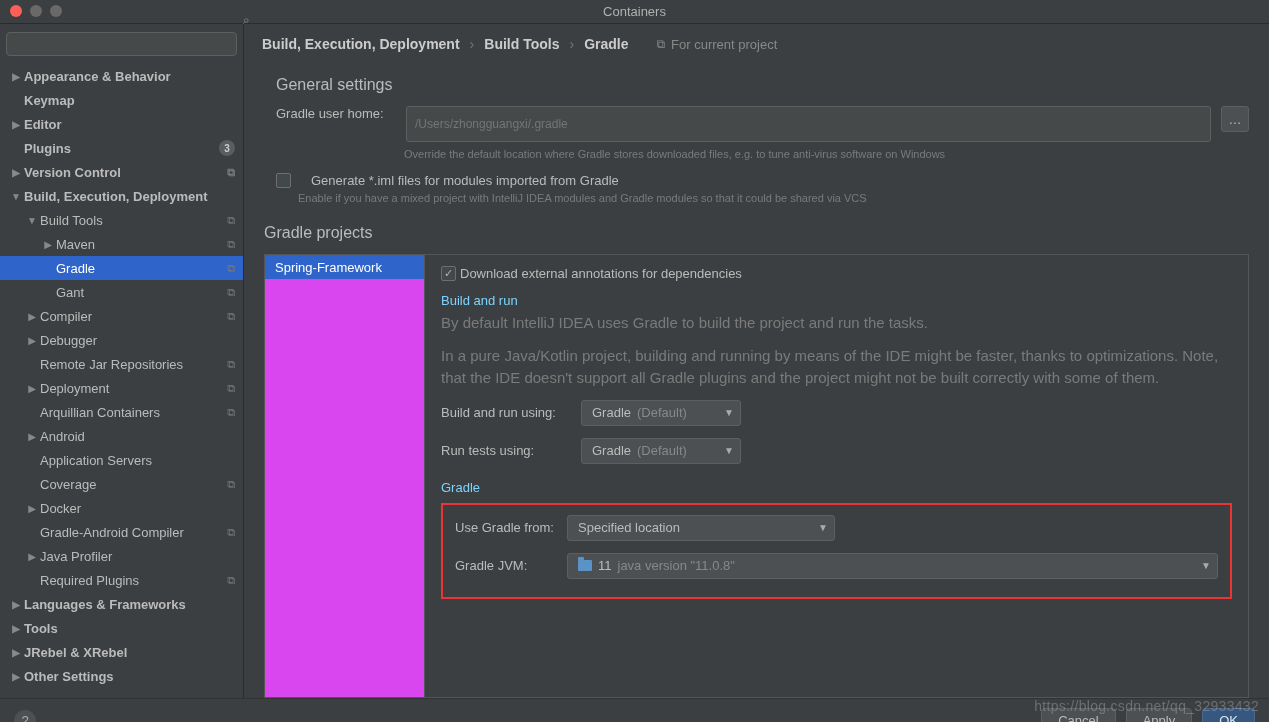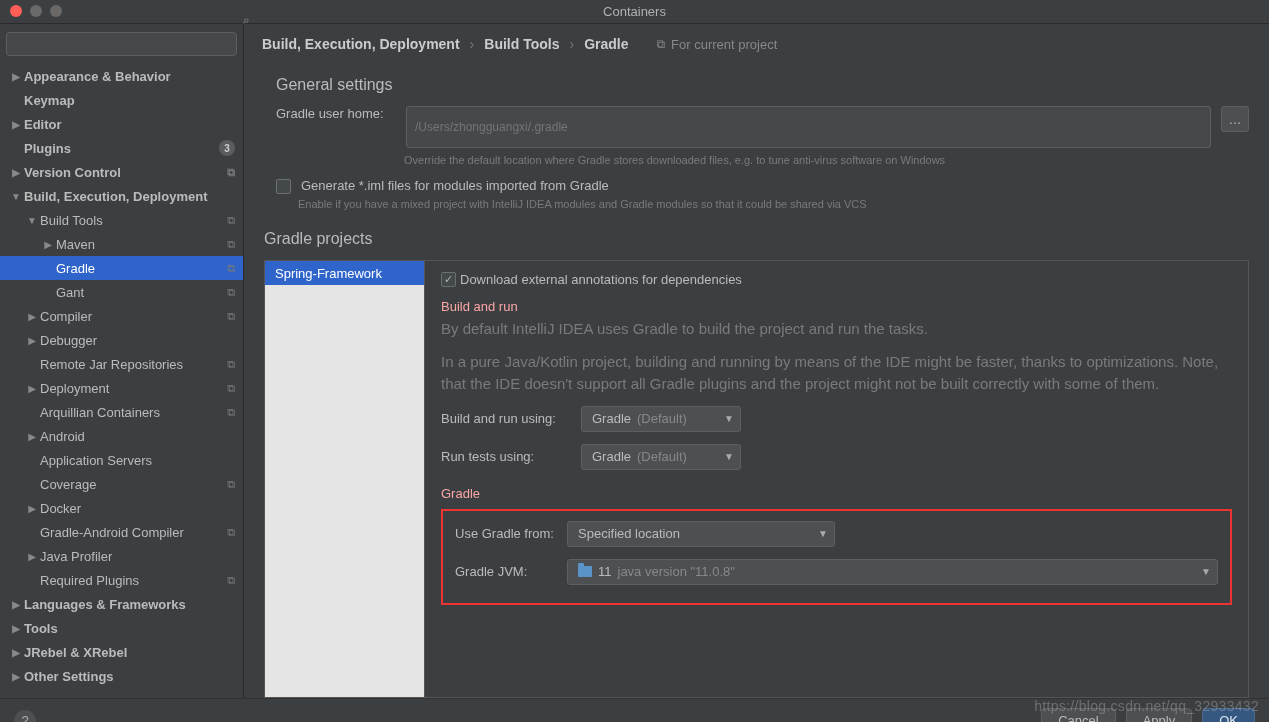"/Users/zhongguangxi/.gradle" .text-input { height: 42px -> 36px }
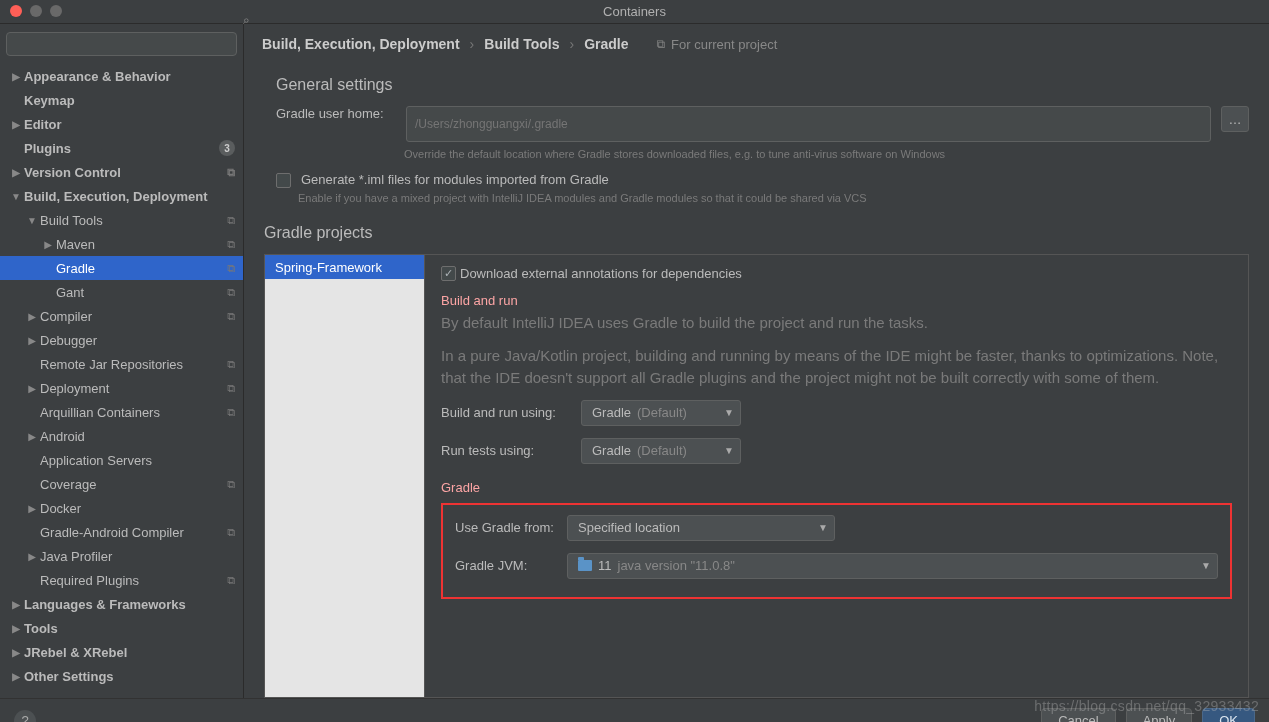"Generate *.iml files for modules" .check-row { align-items: flex-start -> center; gap: 10px -> 20px }
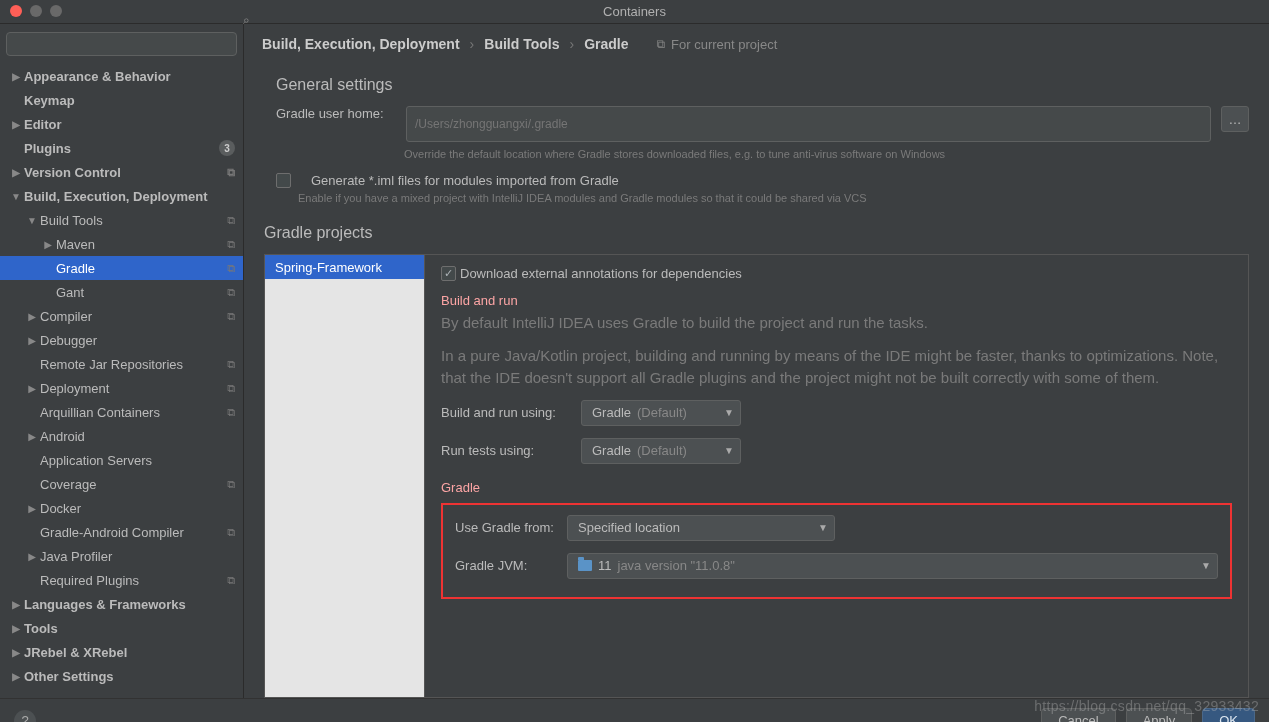"Spring-Framework" .proj-list { background: #e5e5e5 -> #d946ef }
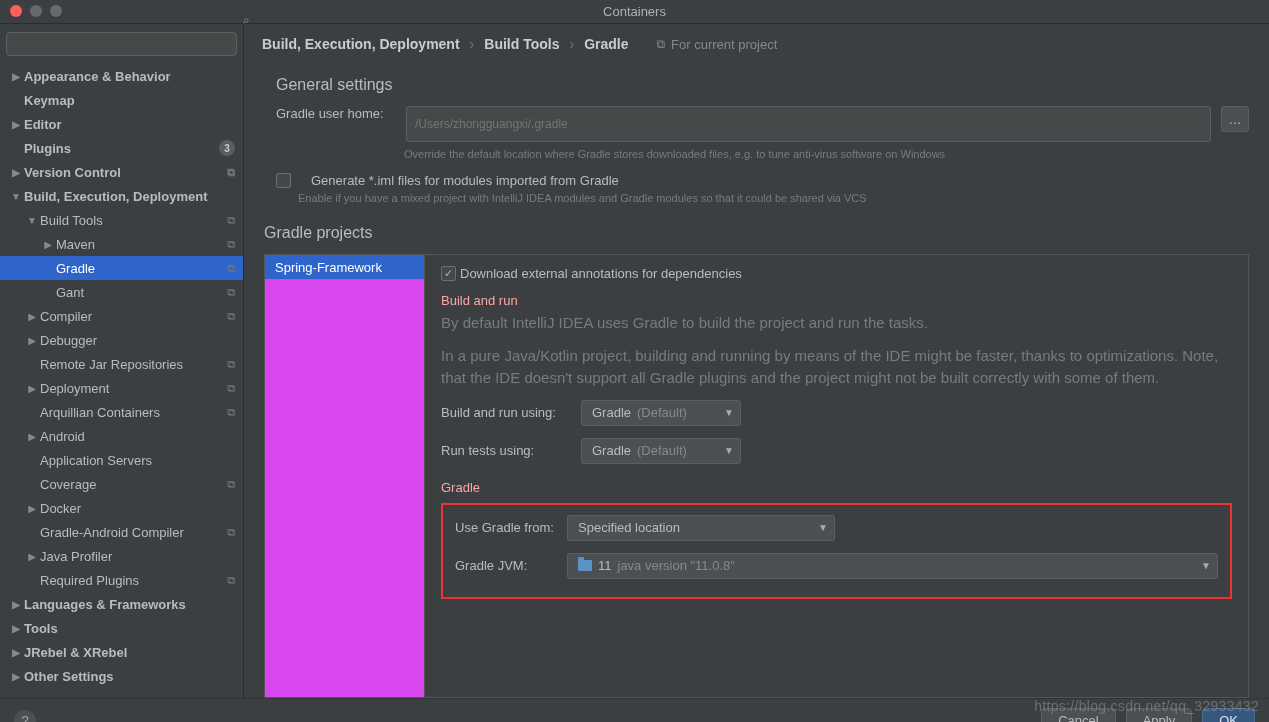"Build and run" .pd-title { color: #fca5a5 -> #7dd3fc }
